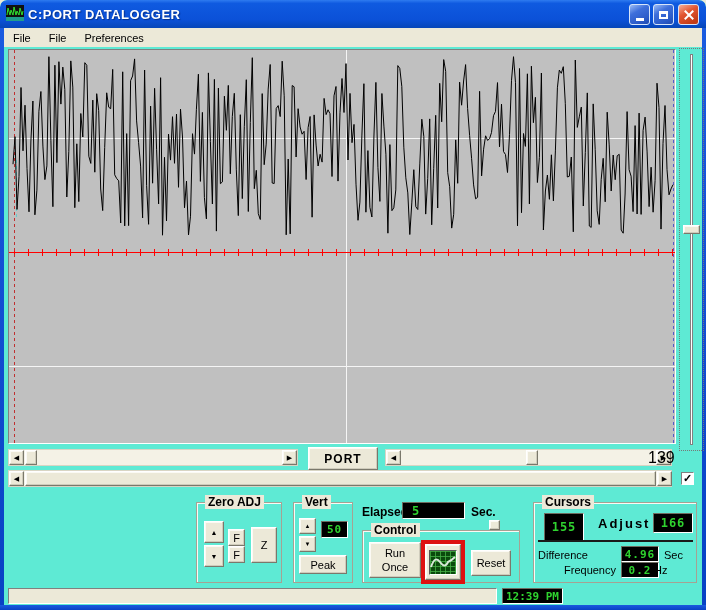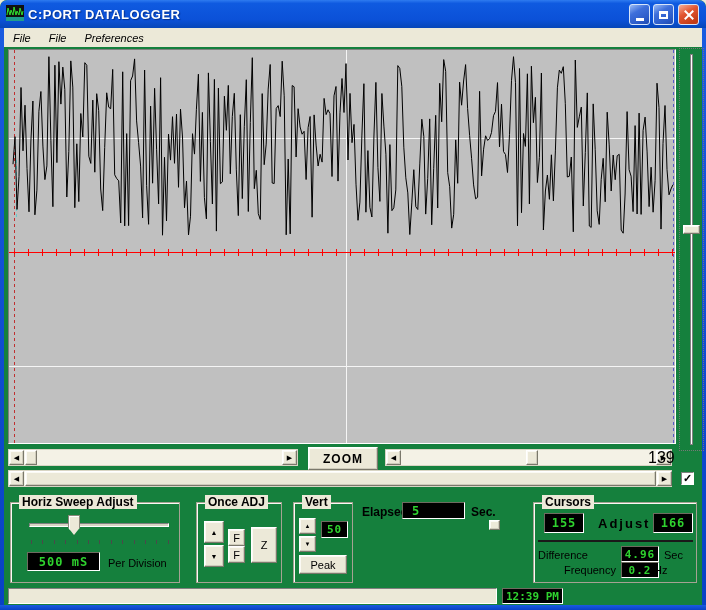"C:PORT DATALOGGER" #win { background: #15803d -> #5eead4 }
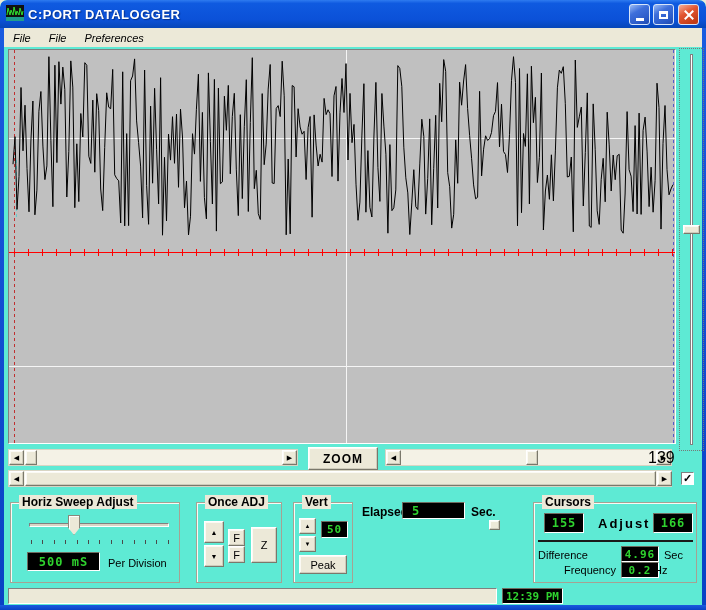"File" .menu-item { font-style: italic -> none }
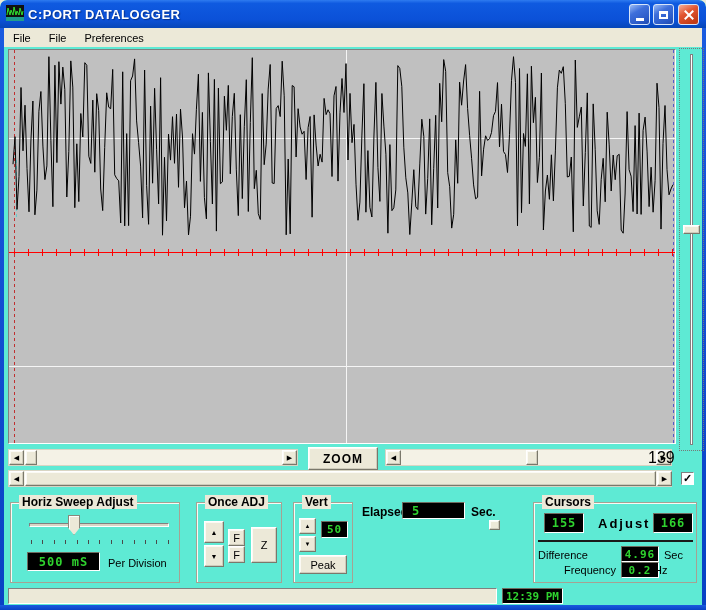"ZOOM" div.abs { text: ZOOM -> PORT }
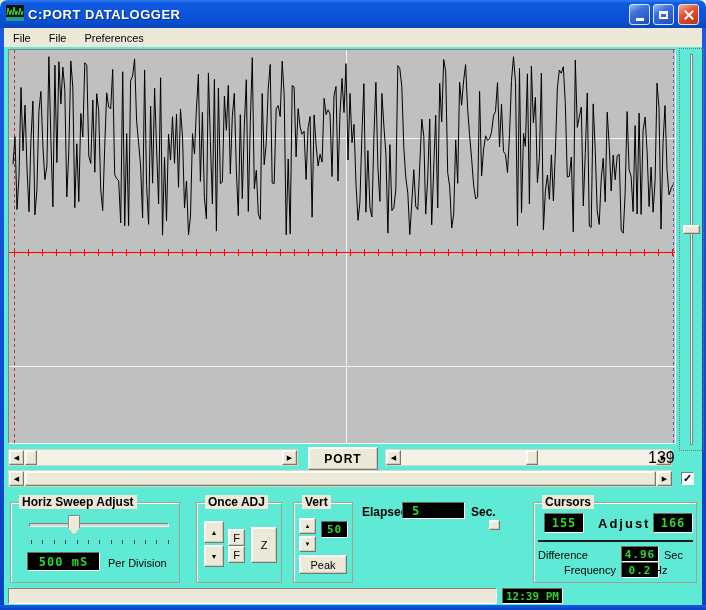"Horiz Sweep Adjust" div.abs { html: <div> <div>Horiz Sweep Adjust</div> <div></div> <div></div> <div></div> <div>500 mS</div> <div>Per Division</div> </div> -> none }
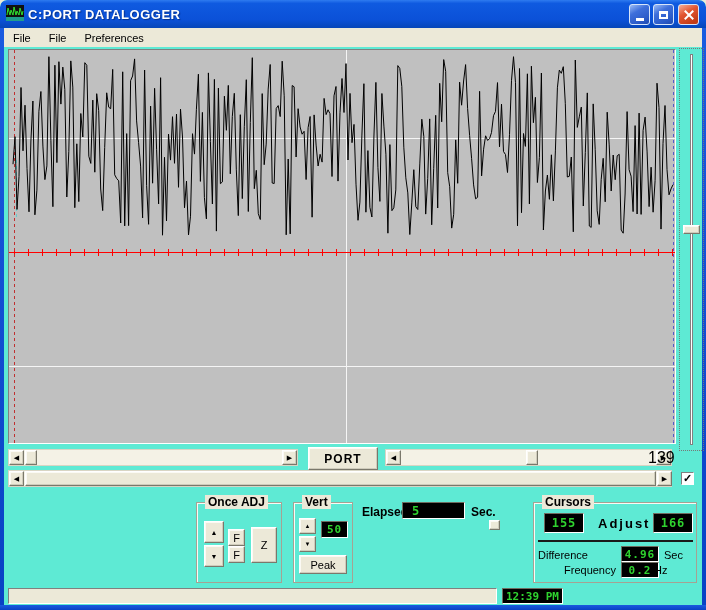"Once ADJ" div.legend { text: Once -> Zero }
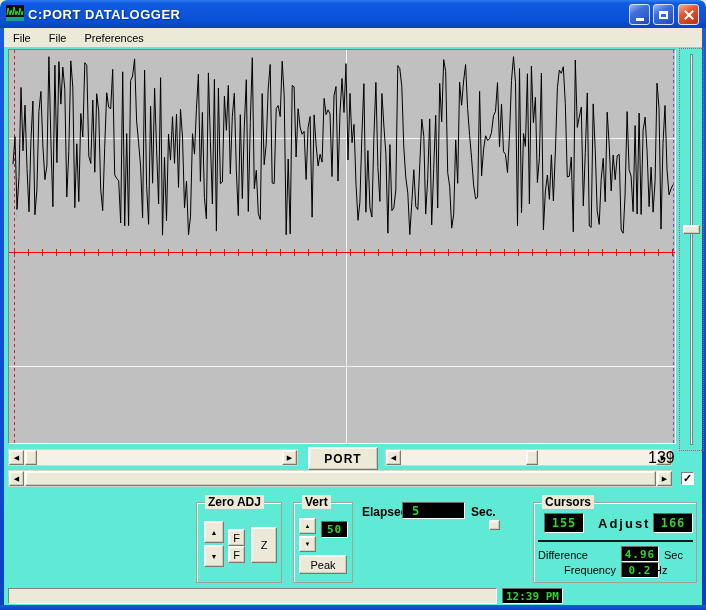"Control" div.abs { html: none -> <div> <div>Control</div> <div>Run Once</div> <div> <div></div> <div> <div> <svg> <path></path> </svg> </div> </div> </div> <div>Reset</div> </div> }
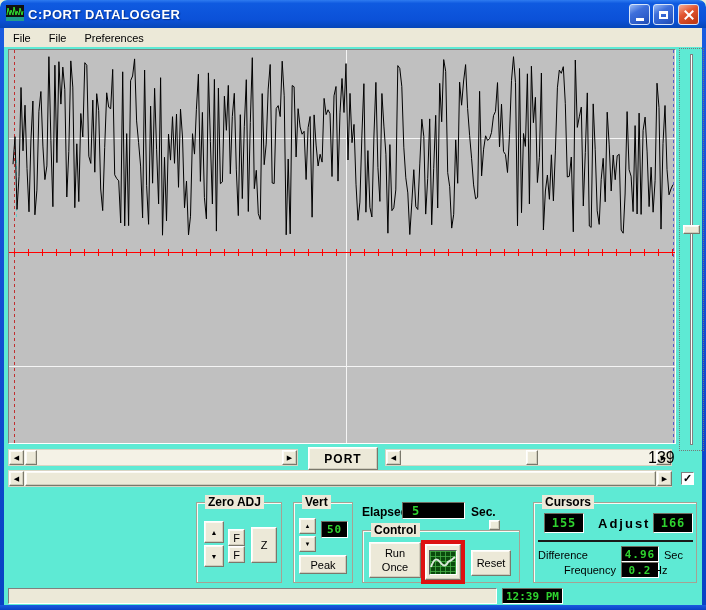"155" div.abs { height: 20px -> 28px }
